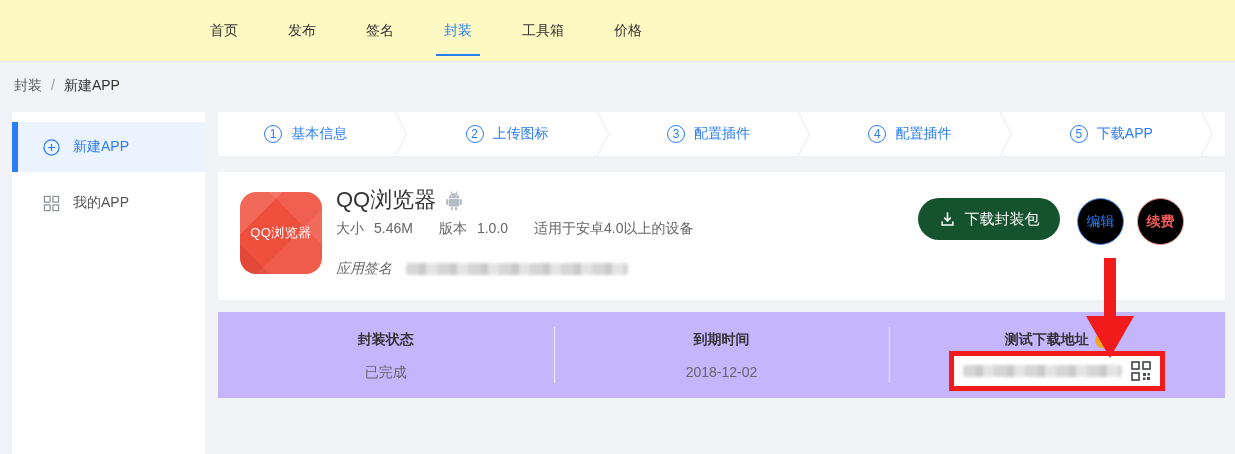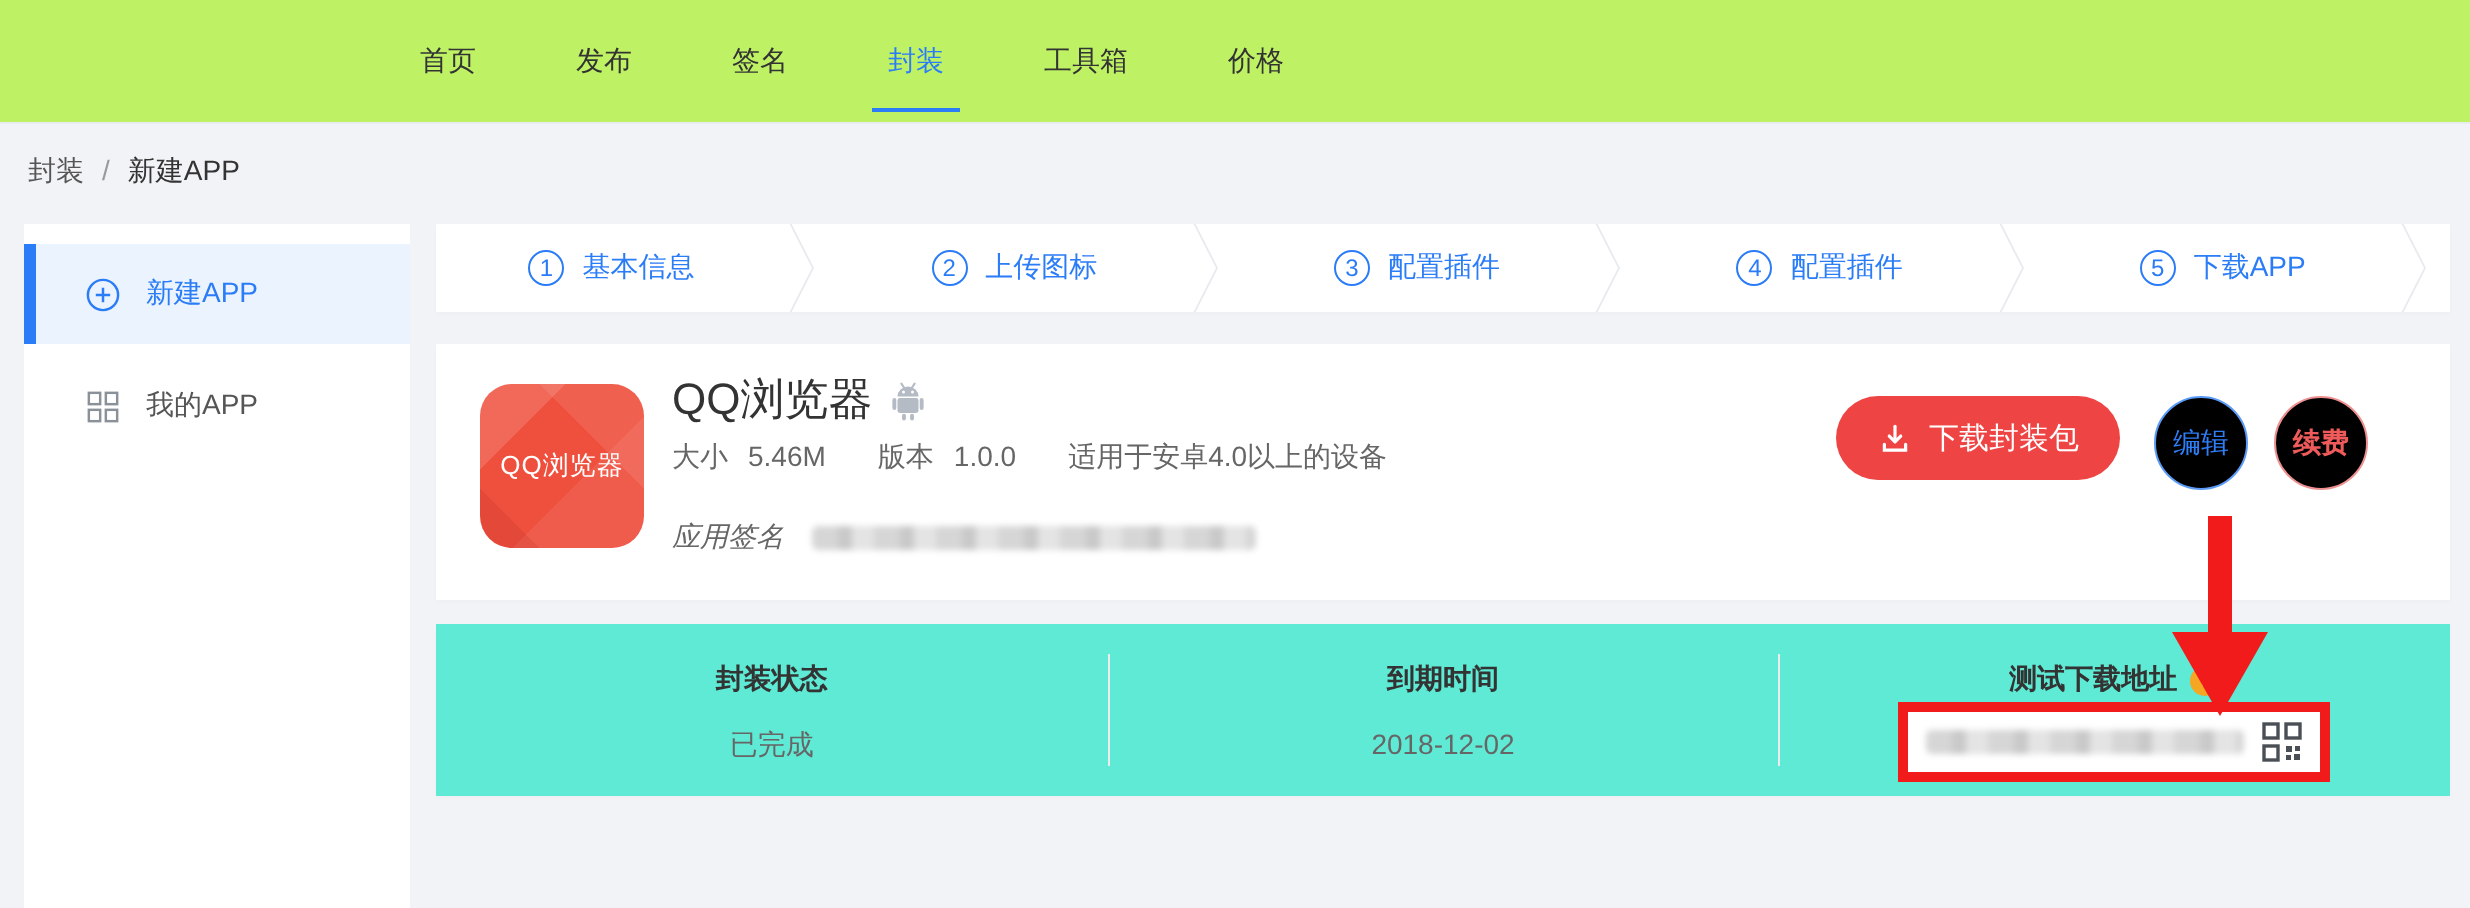"首页" #header { background: #bef264 -> #fef9c3 }
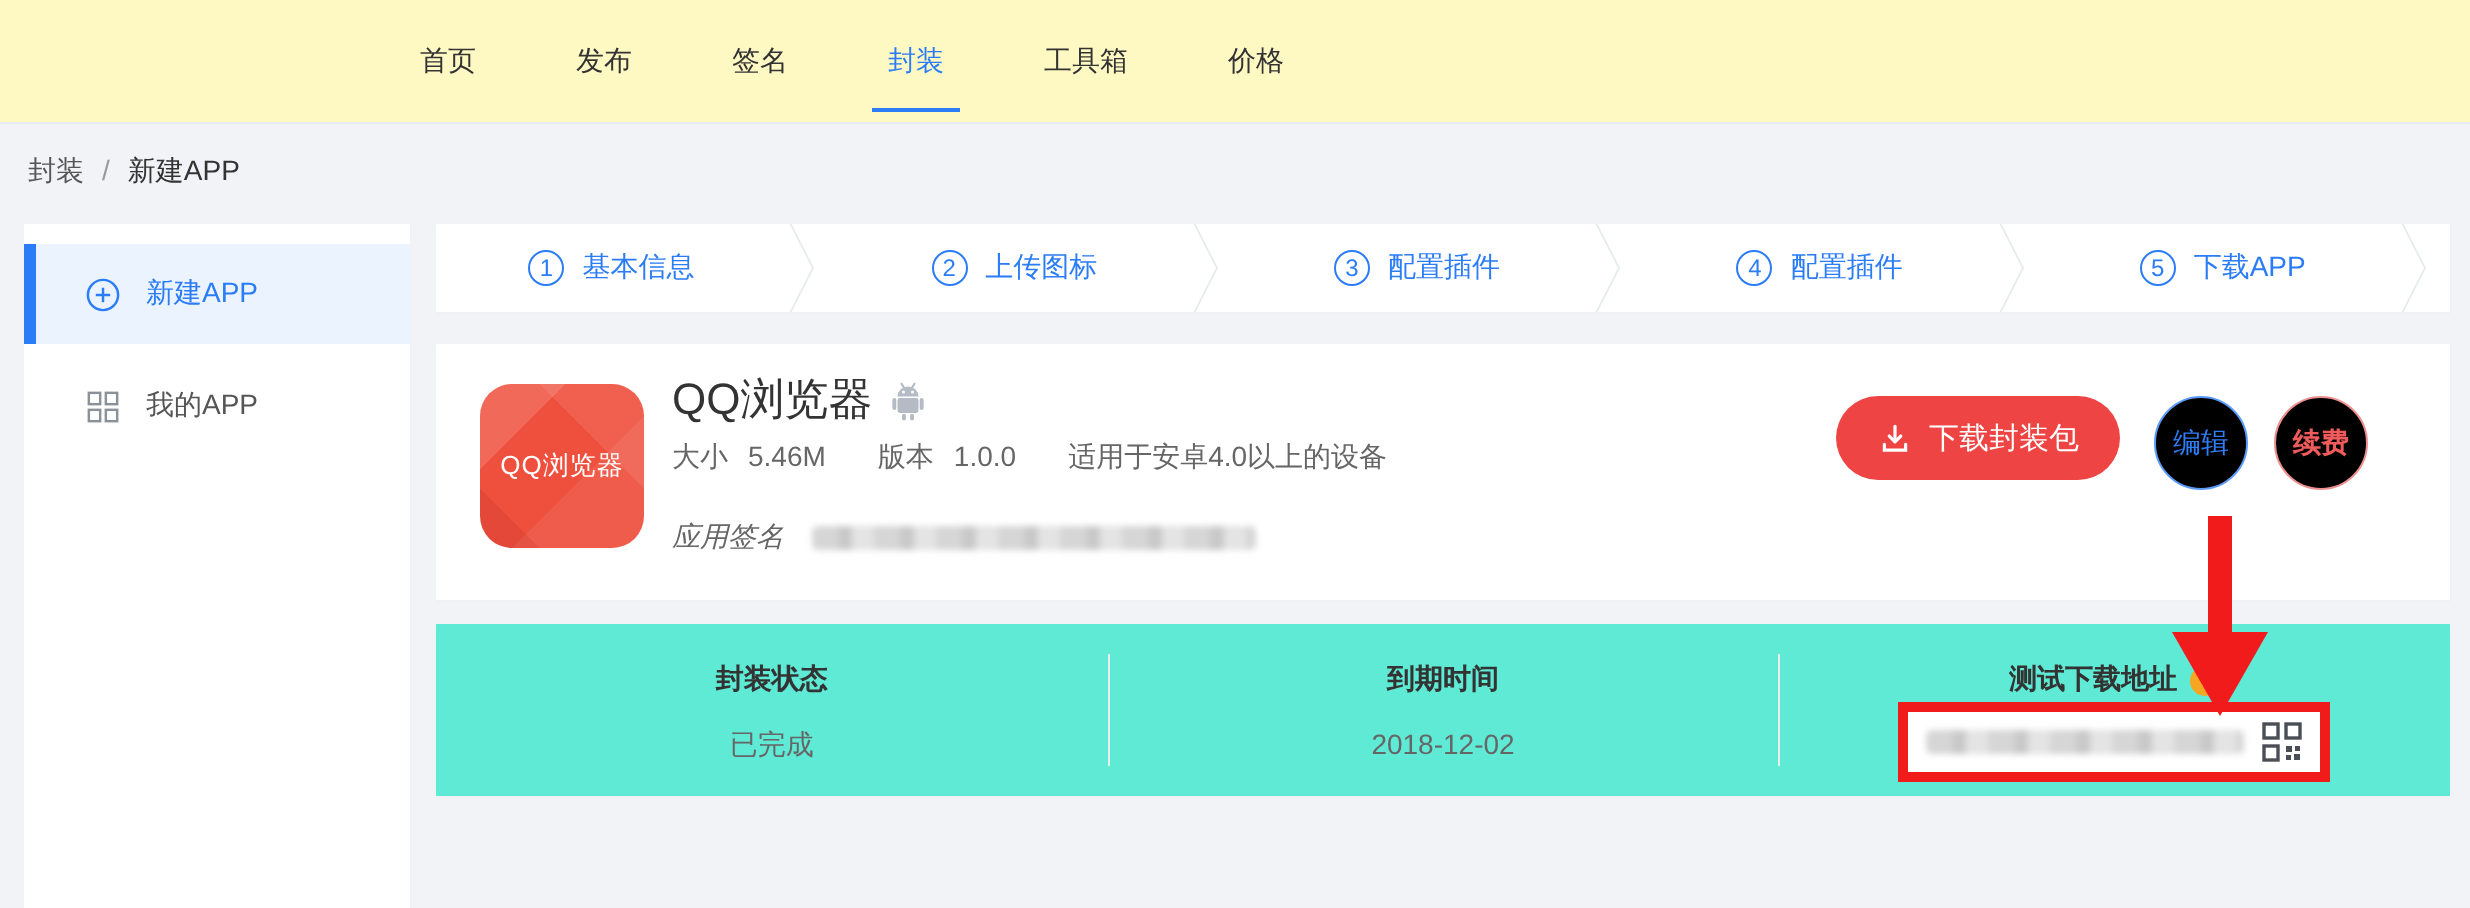"下载封装包" .btn-download { background: #ef4444 -> #14532d }
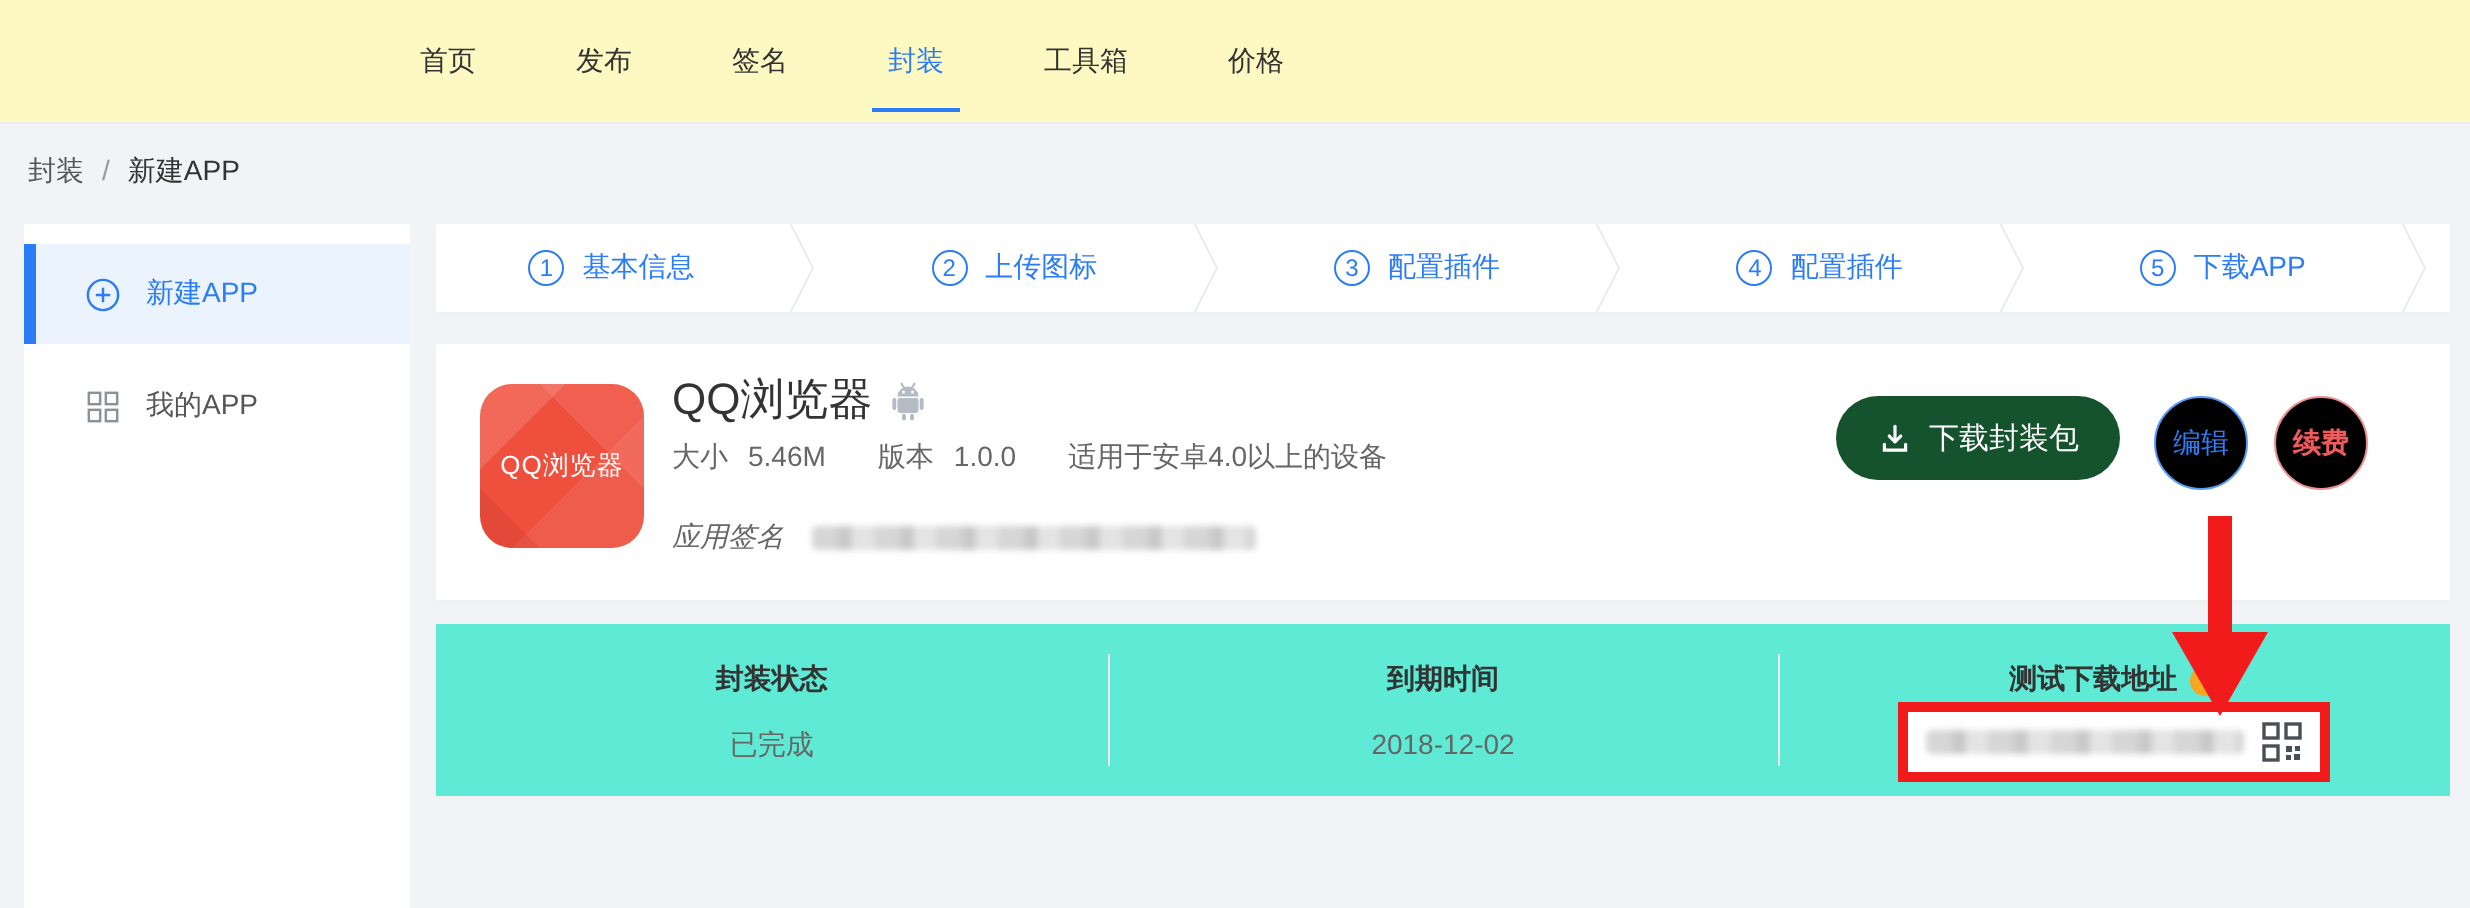"封装状态" #status-card { background: #5eead4 -> #c4b5fd }
